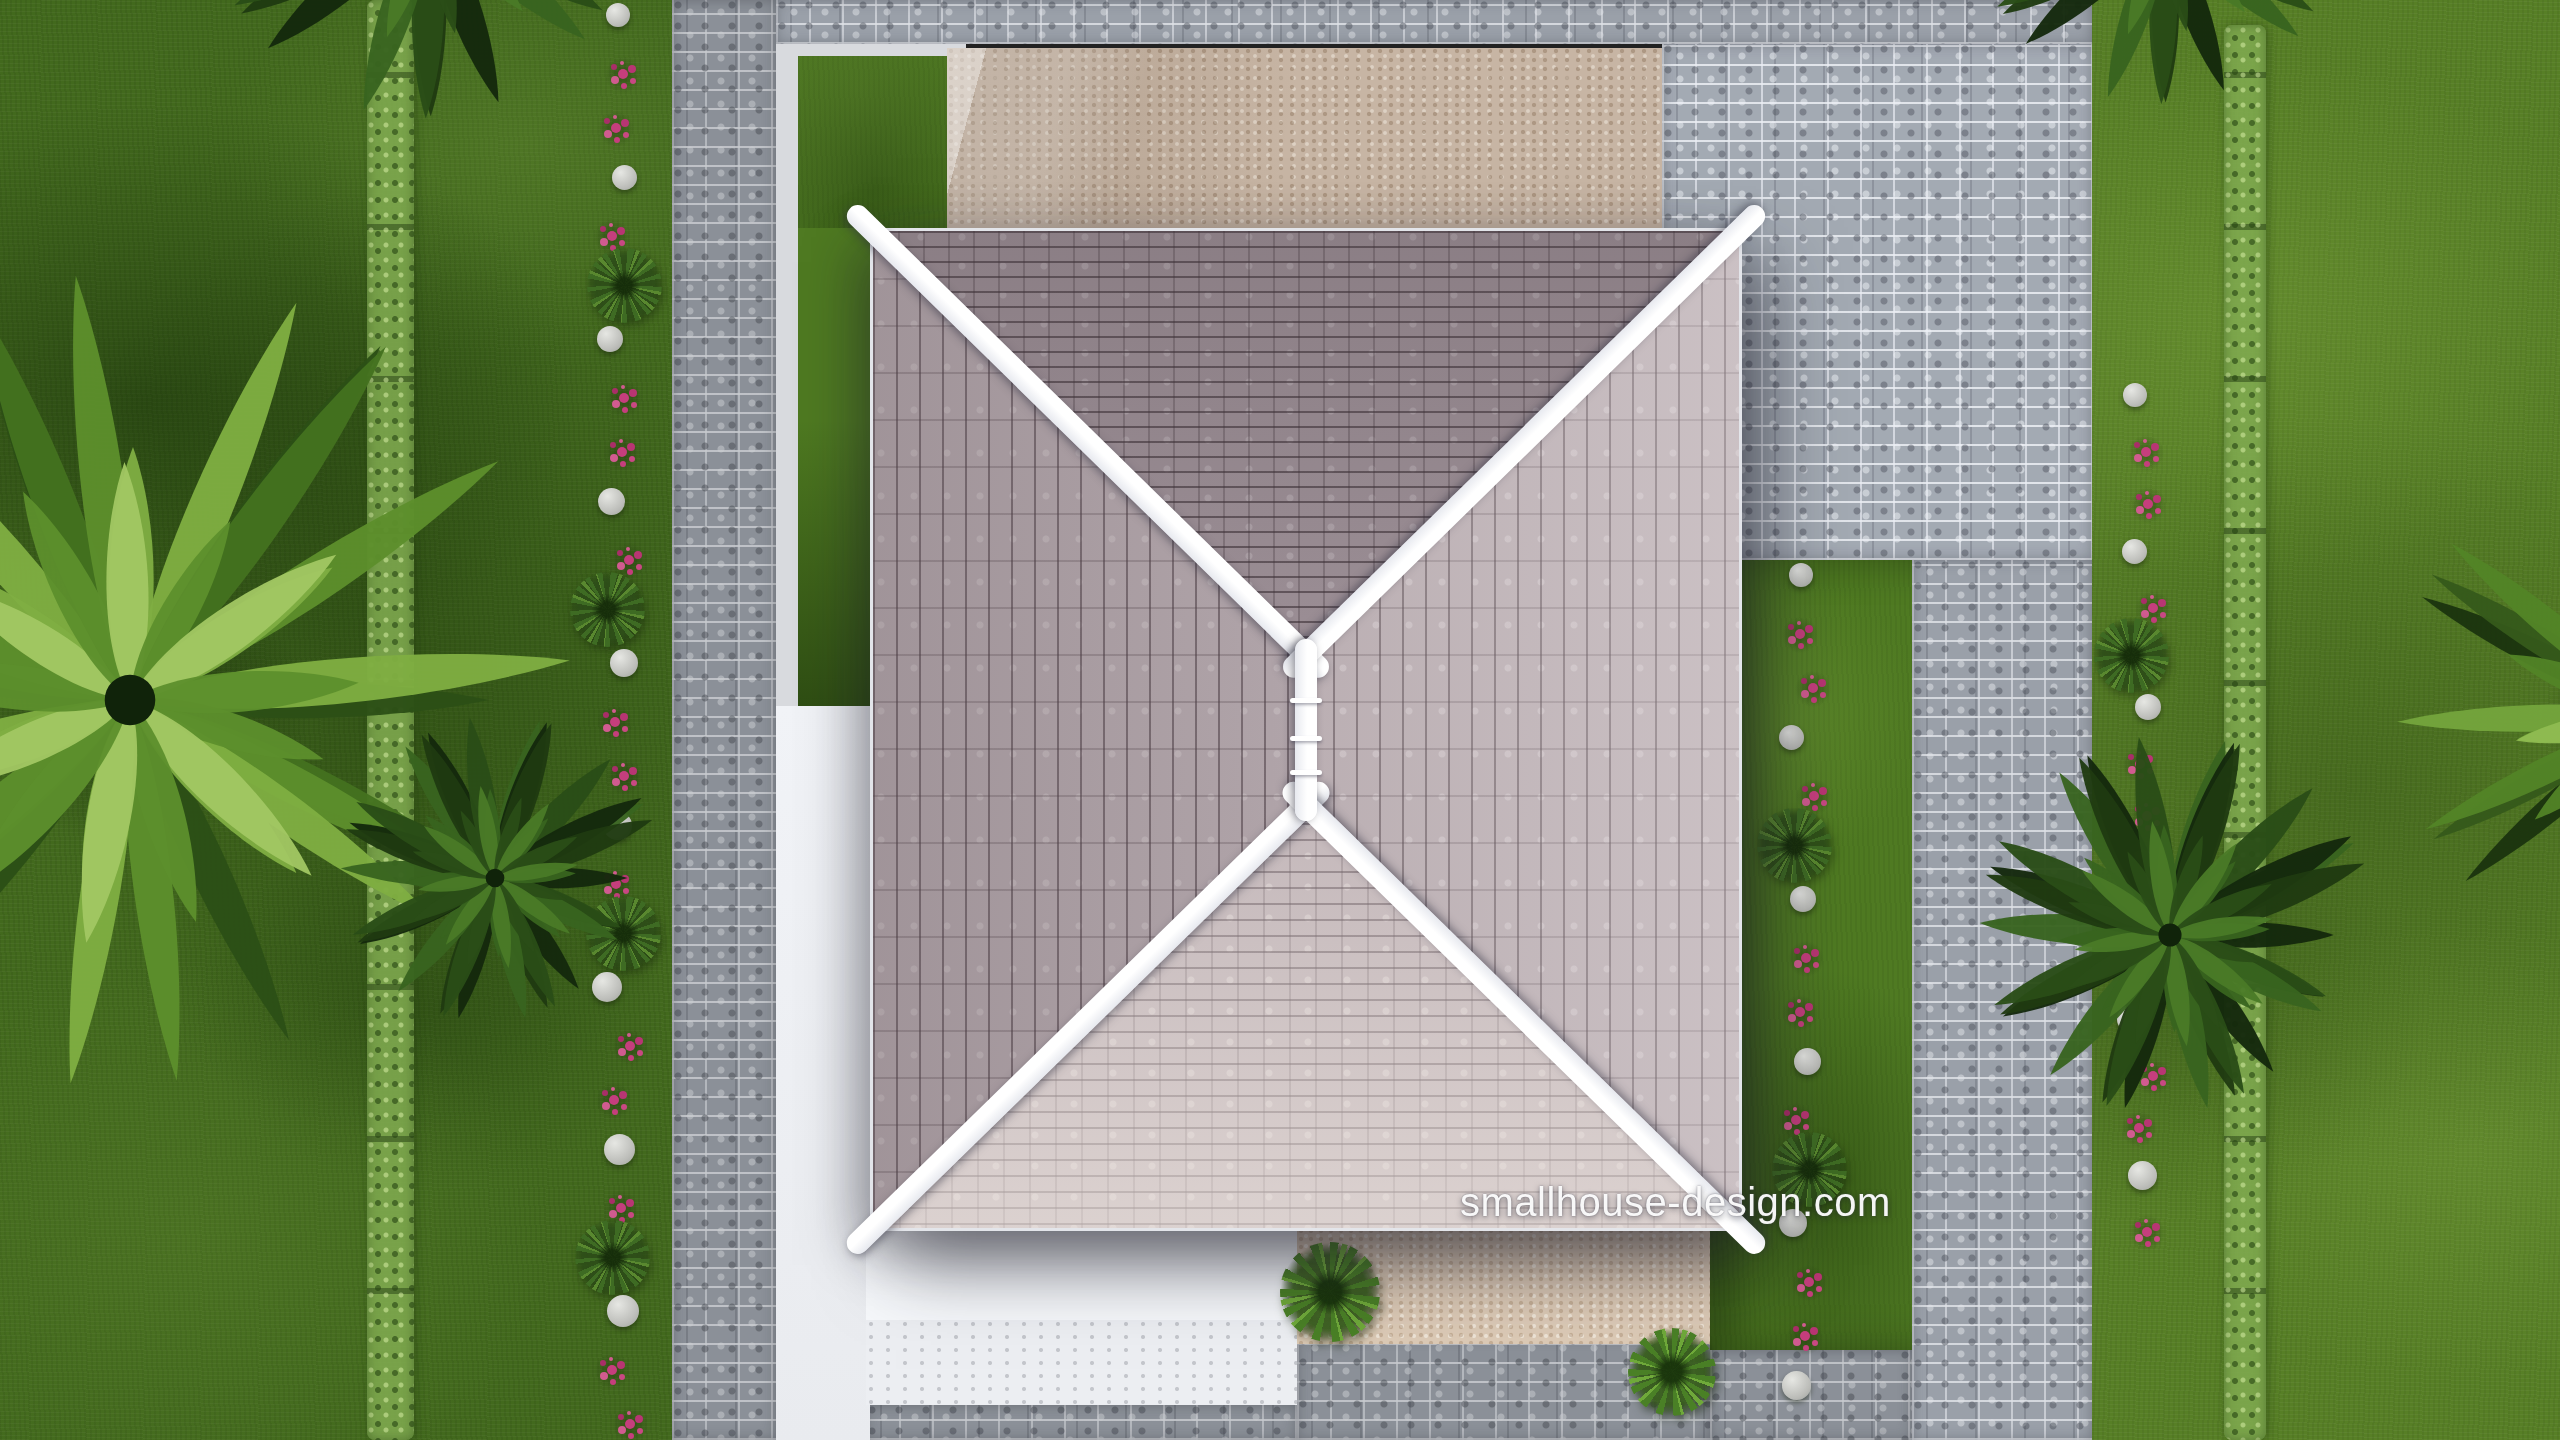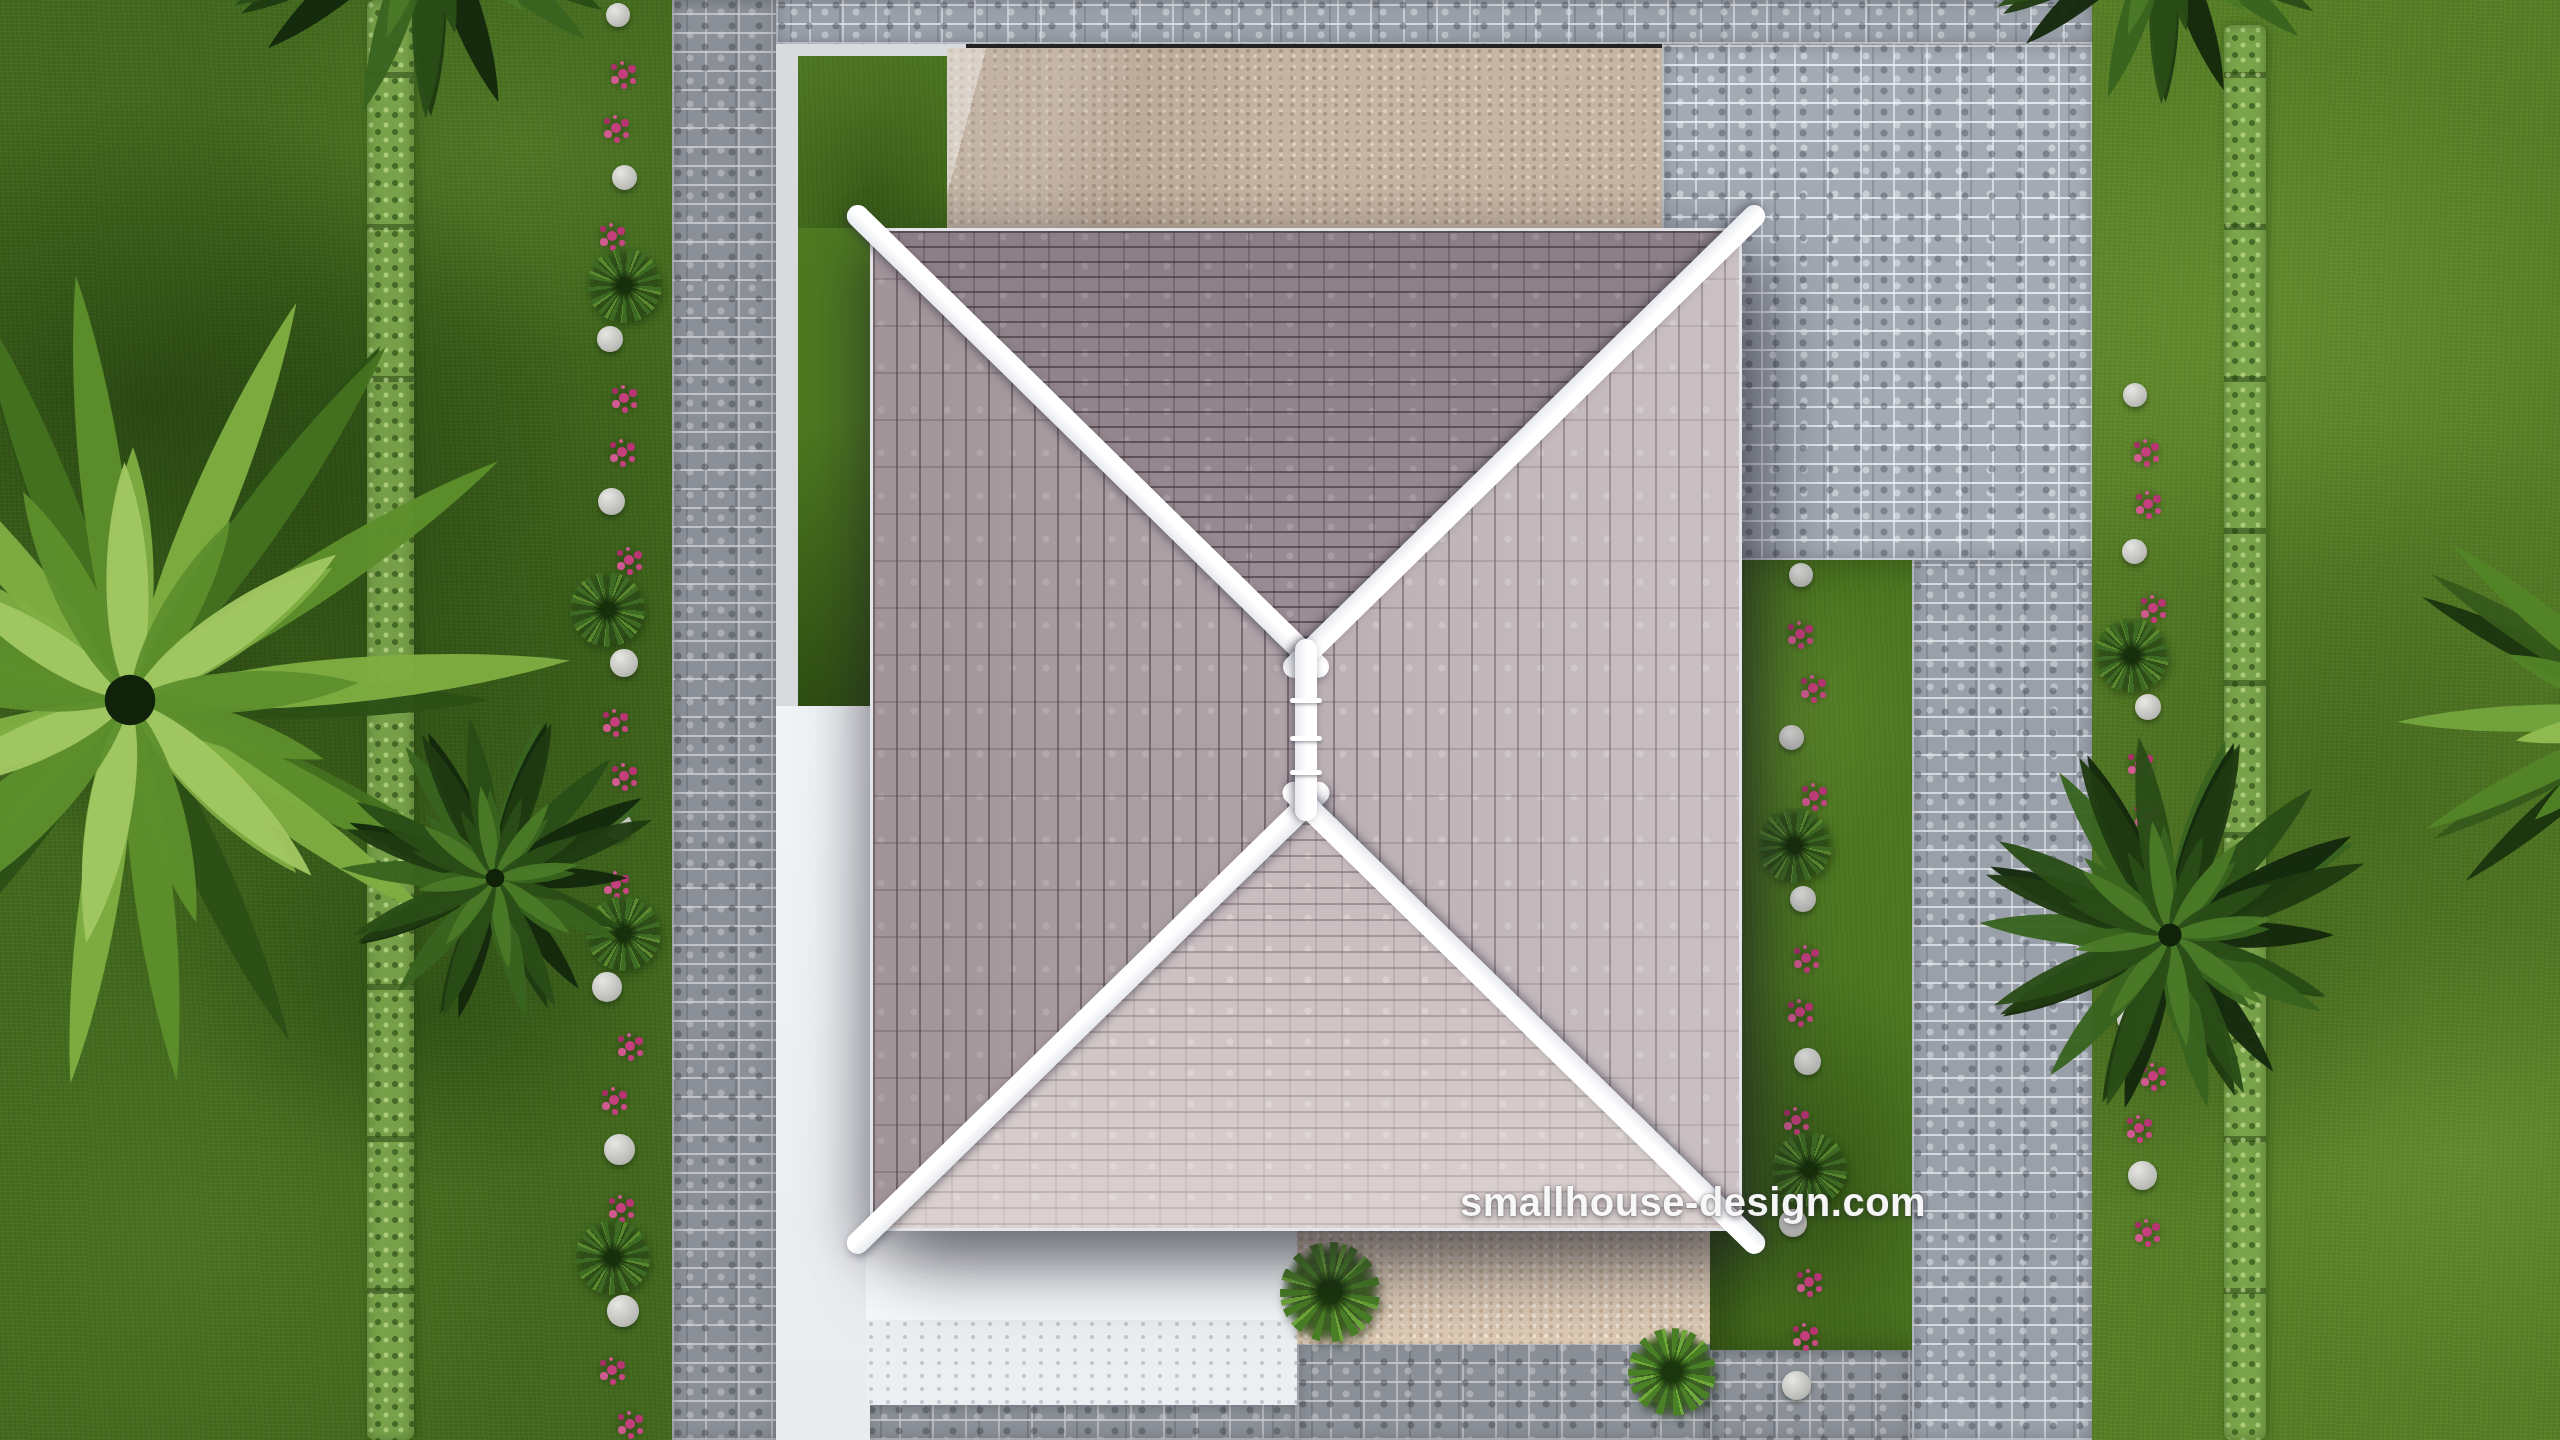"smallhouse-design.com" #watermark { font-weight: 700 -> 400 }
